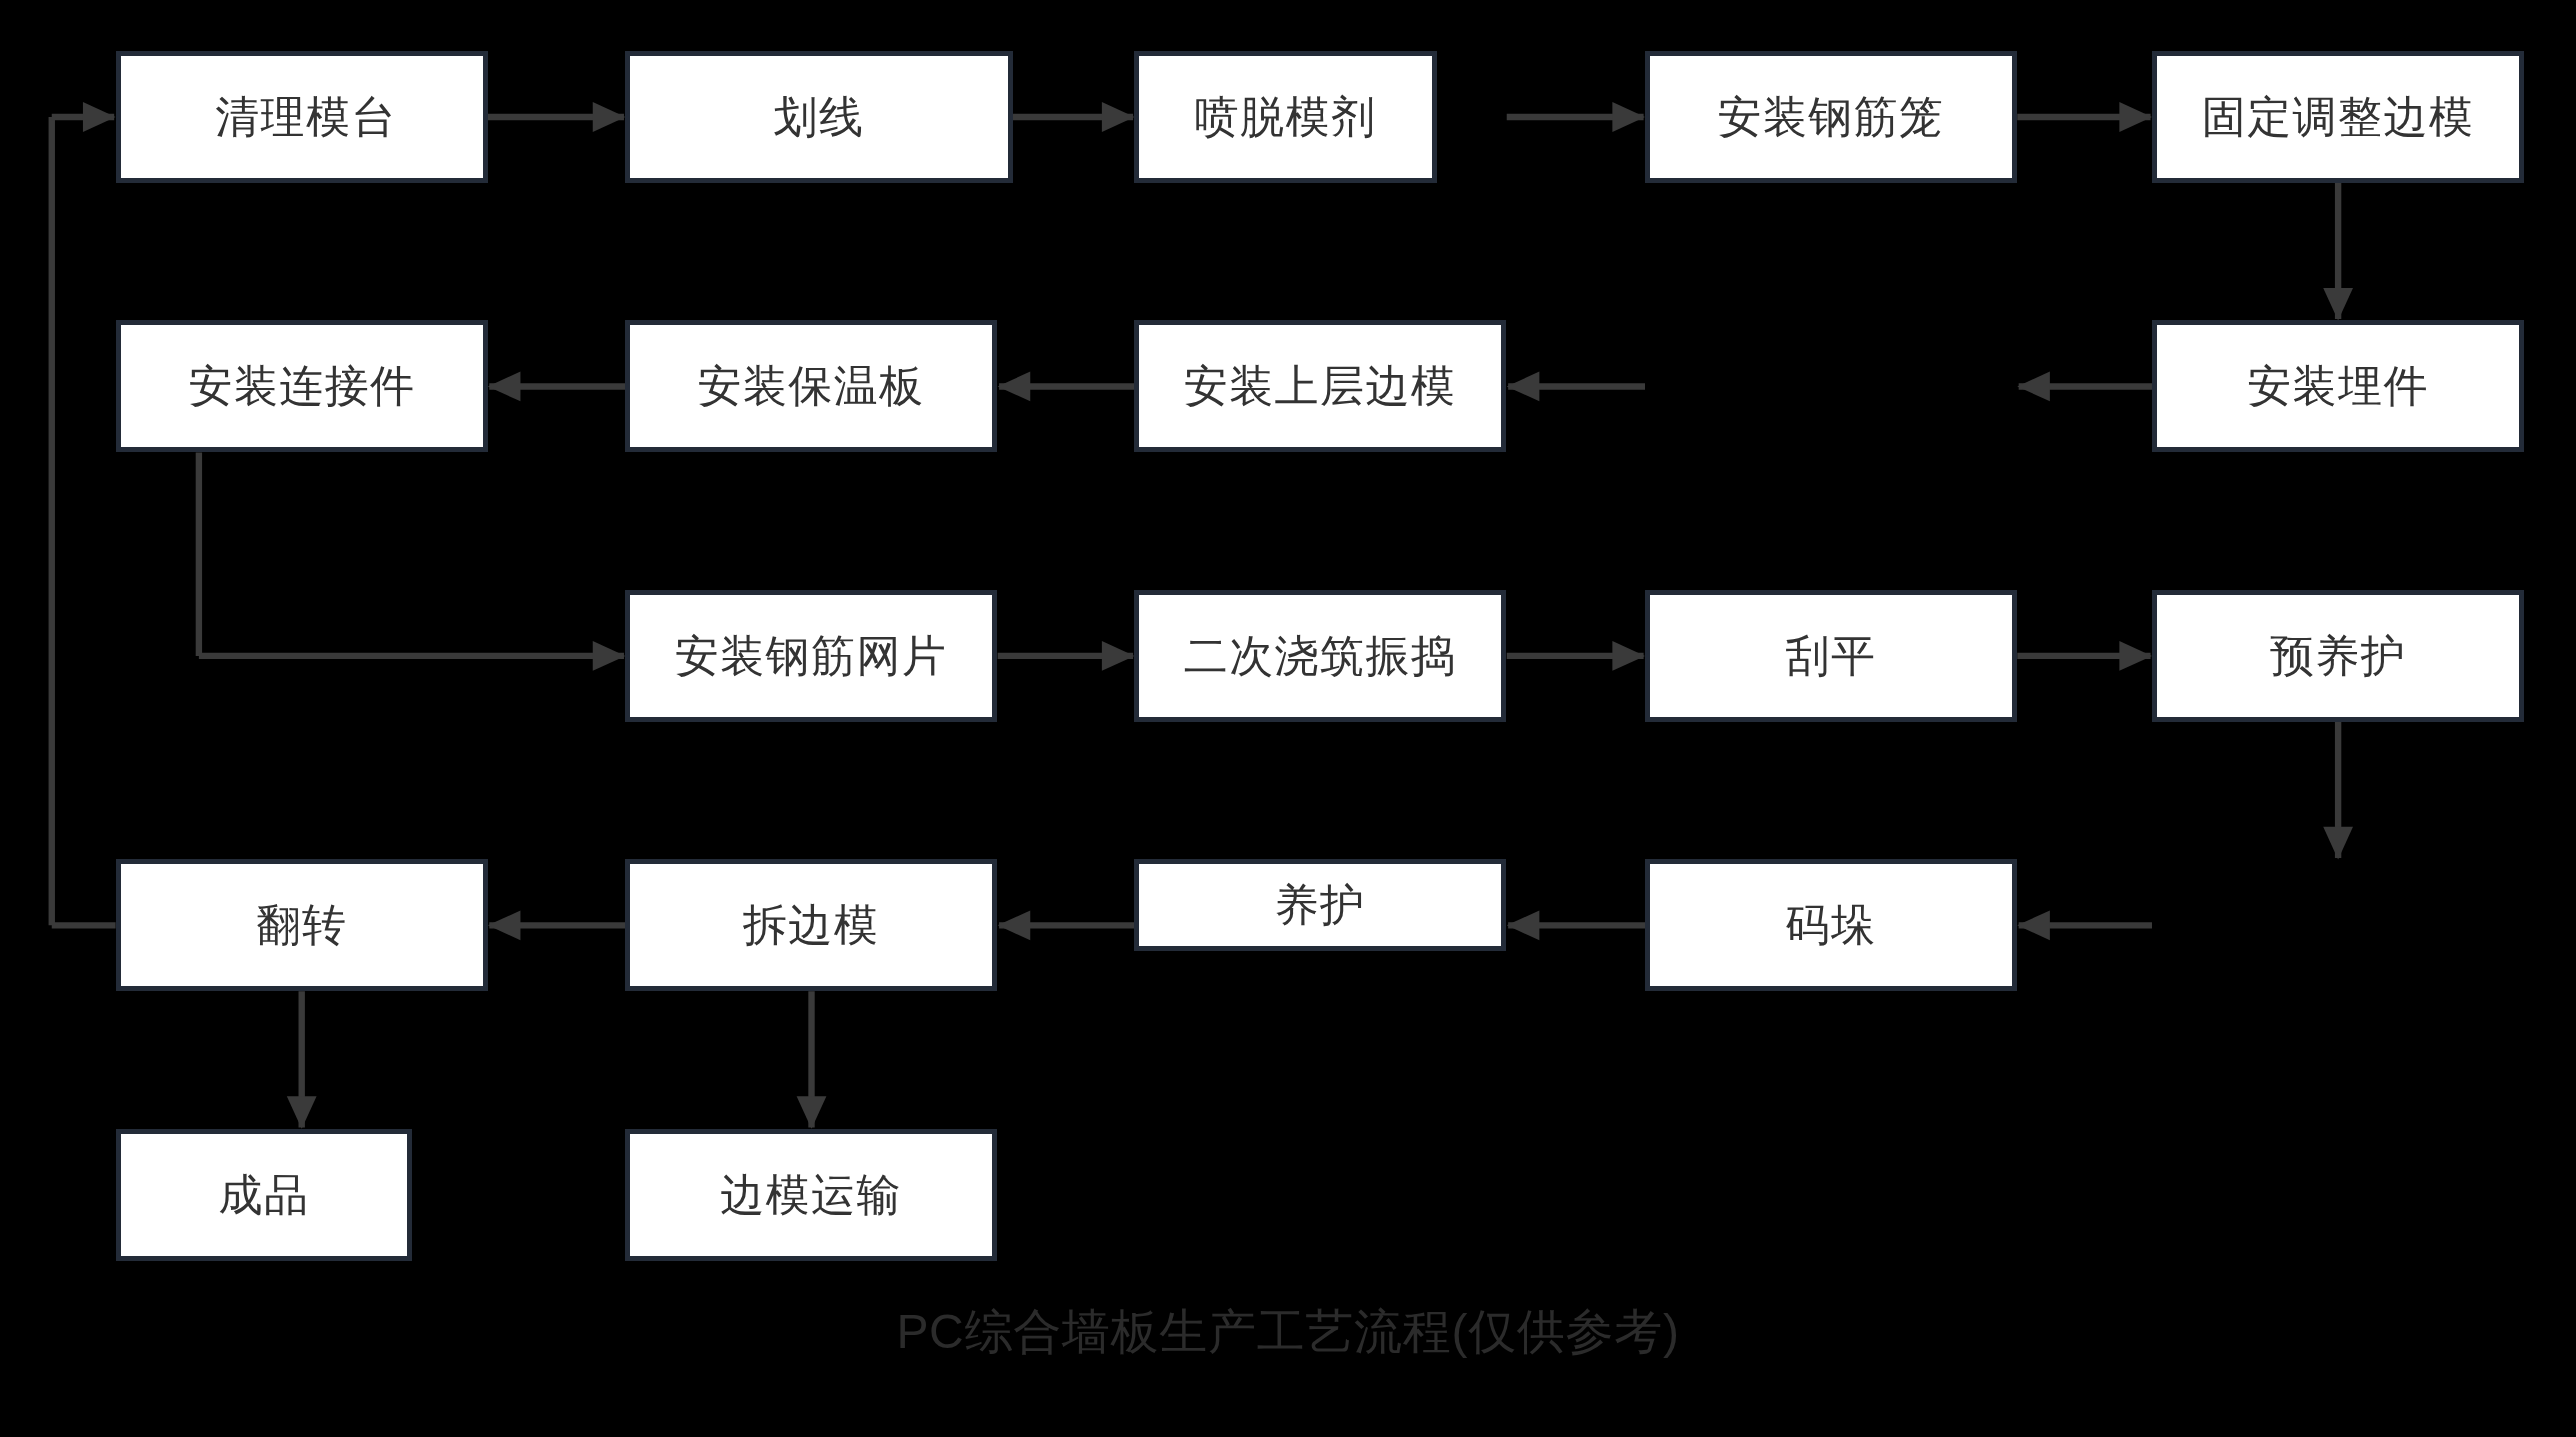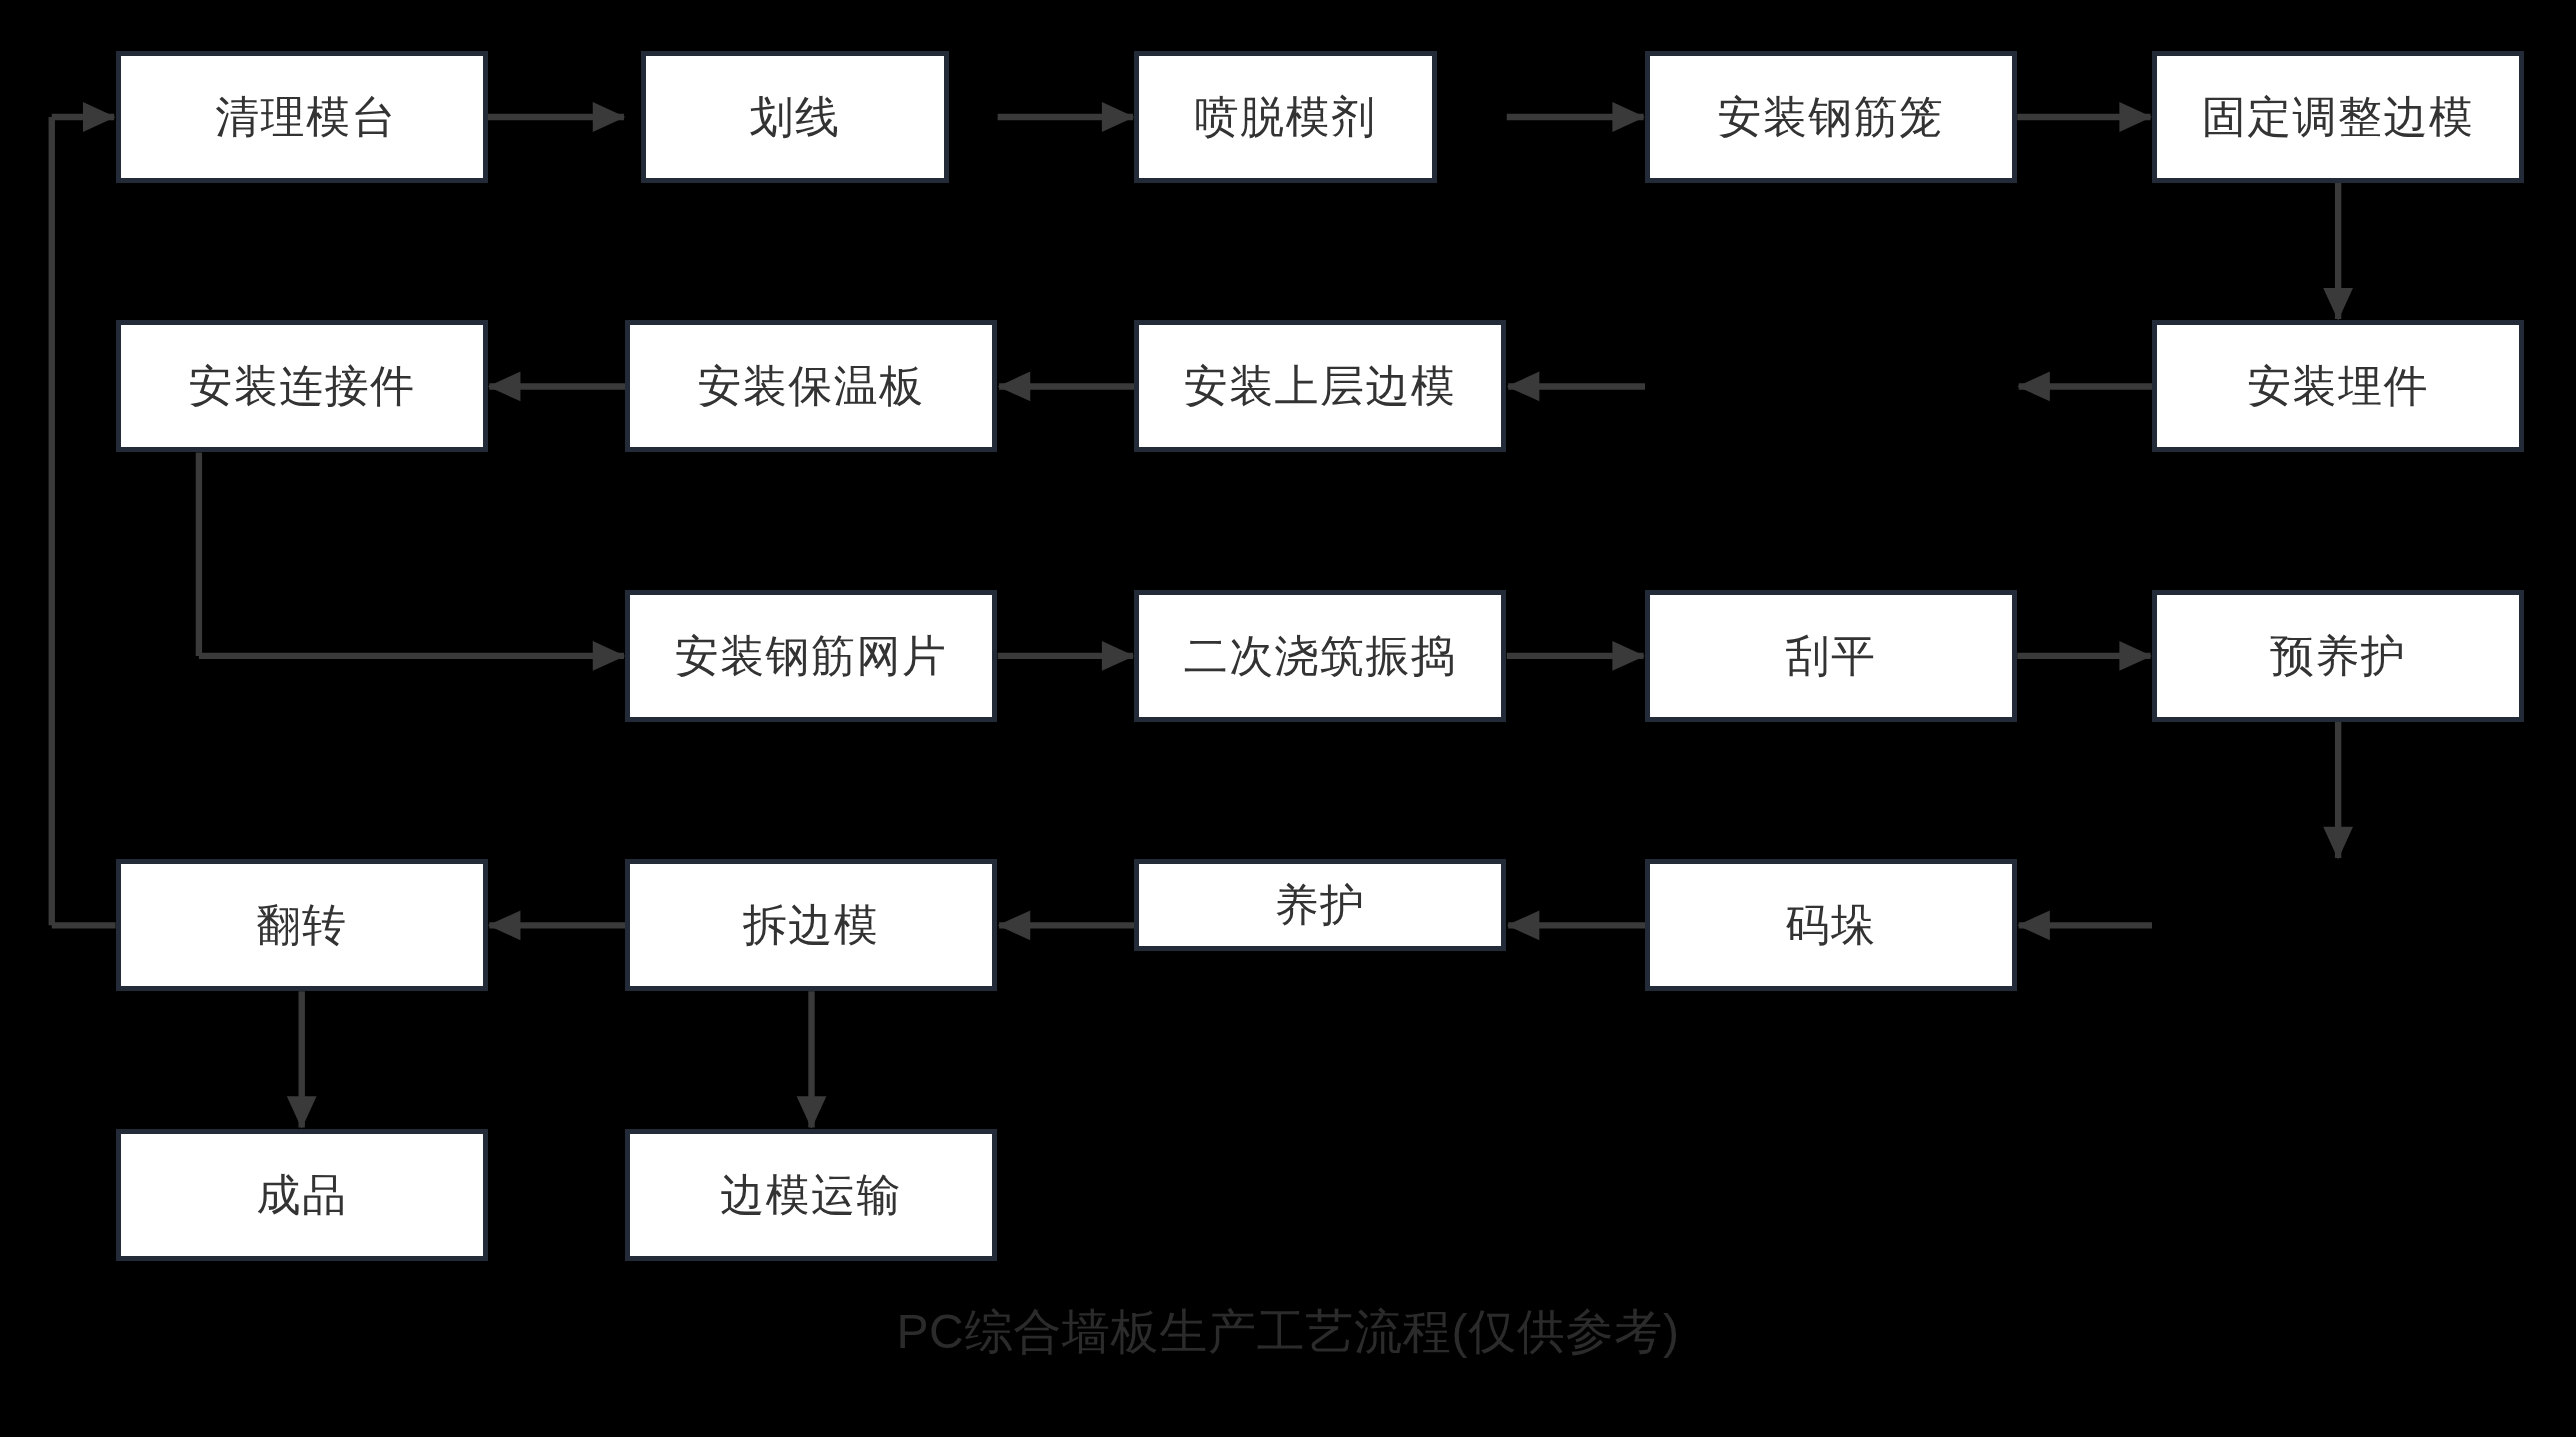"划线" div.node { margin-left: 16px -> none; width: 308px -> 388px }
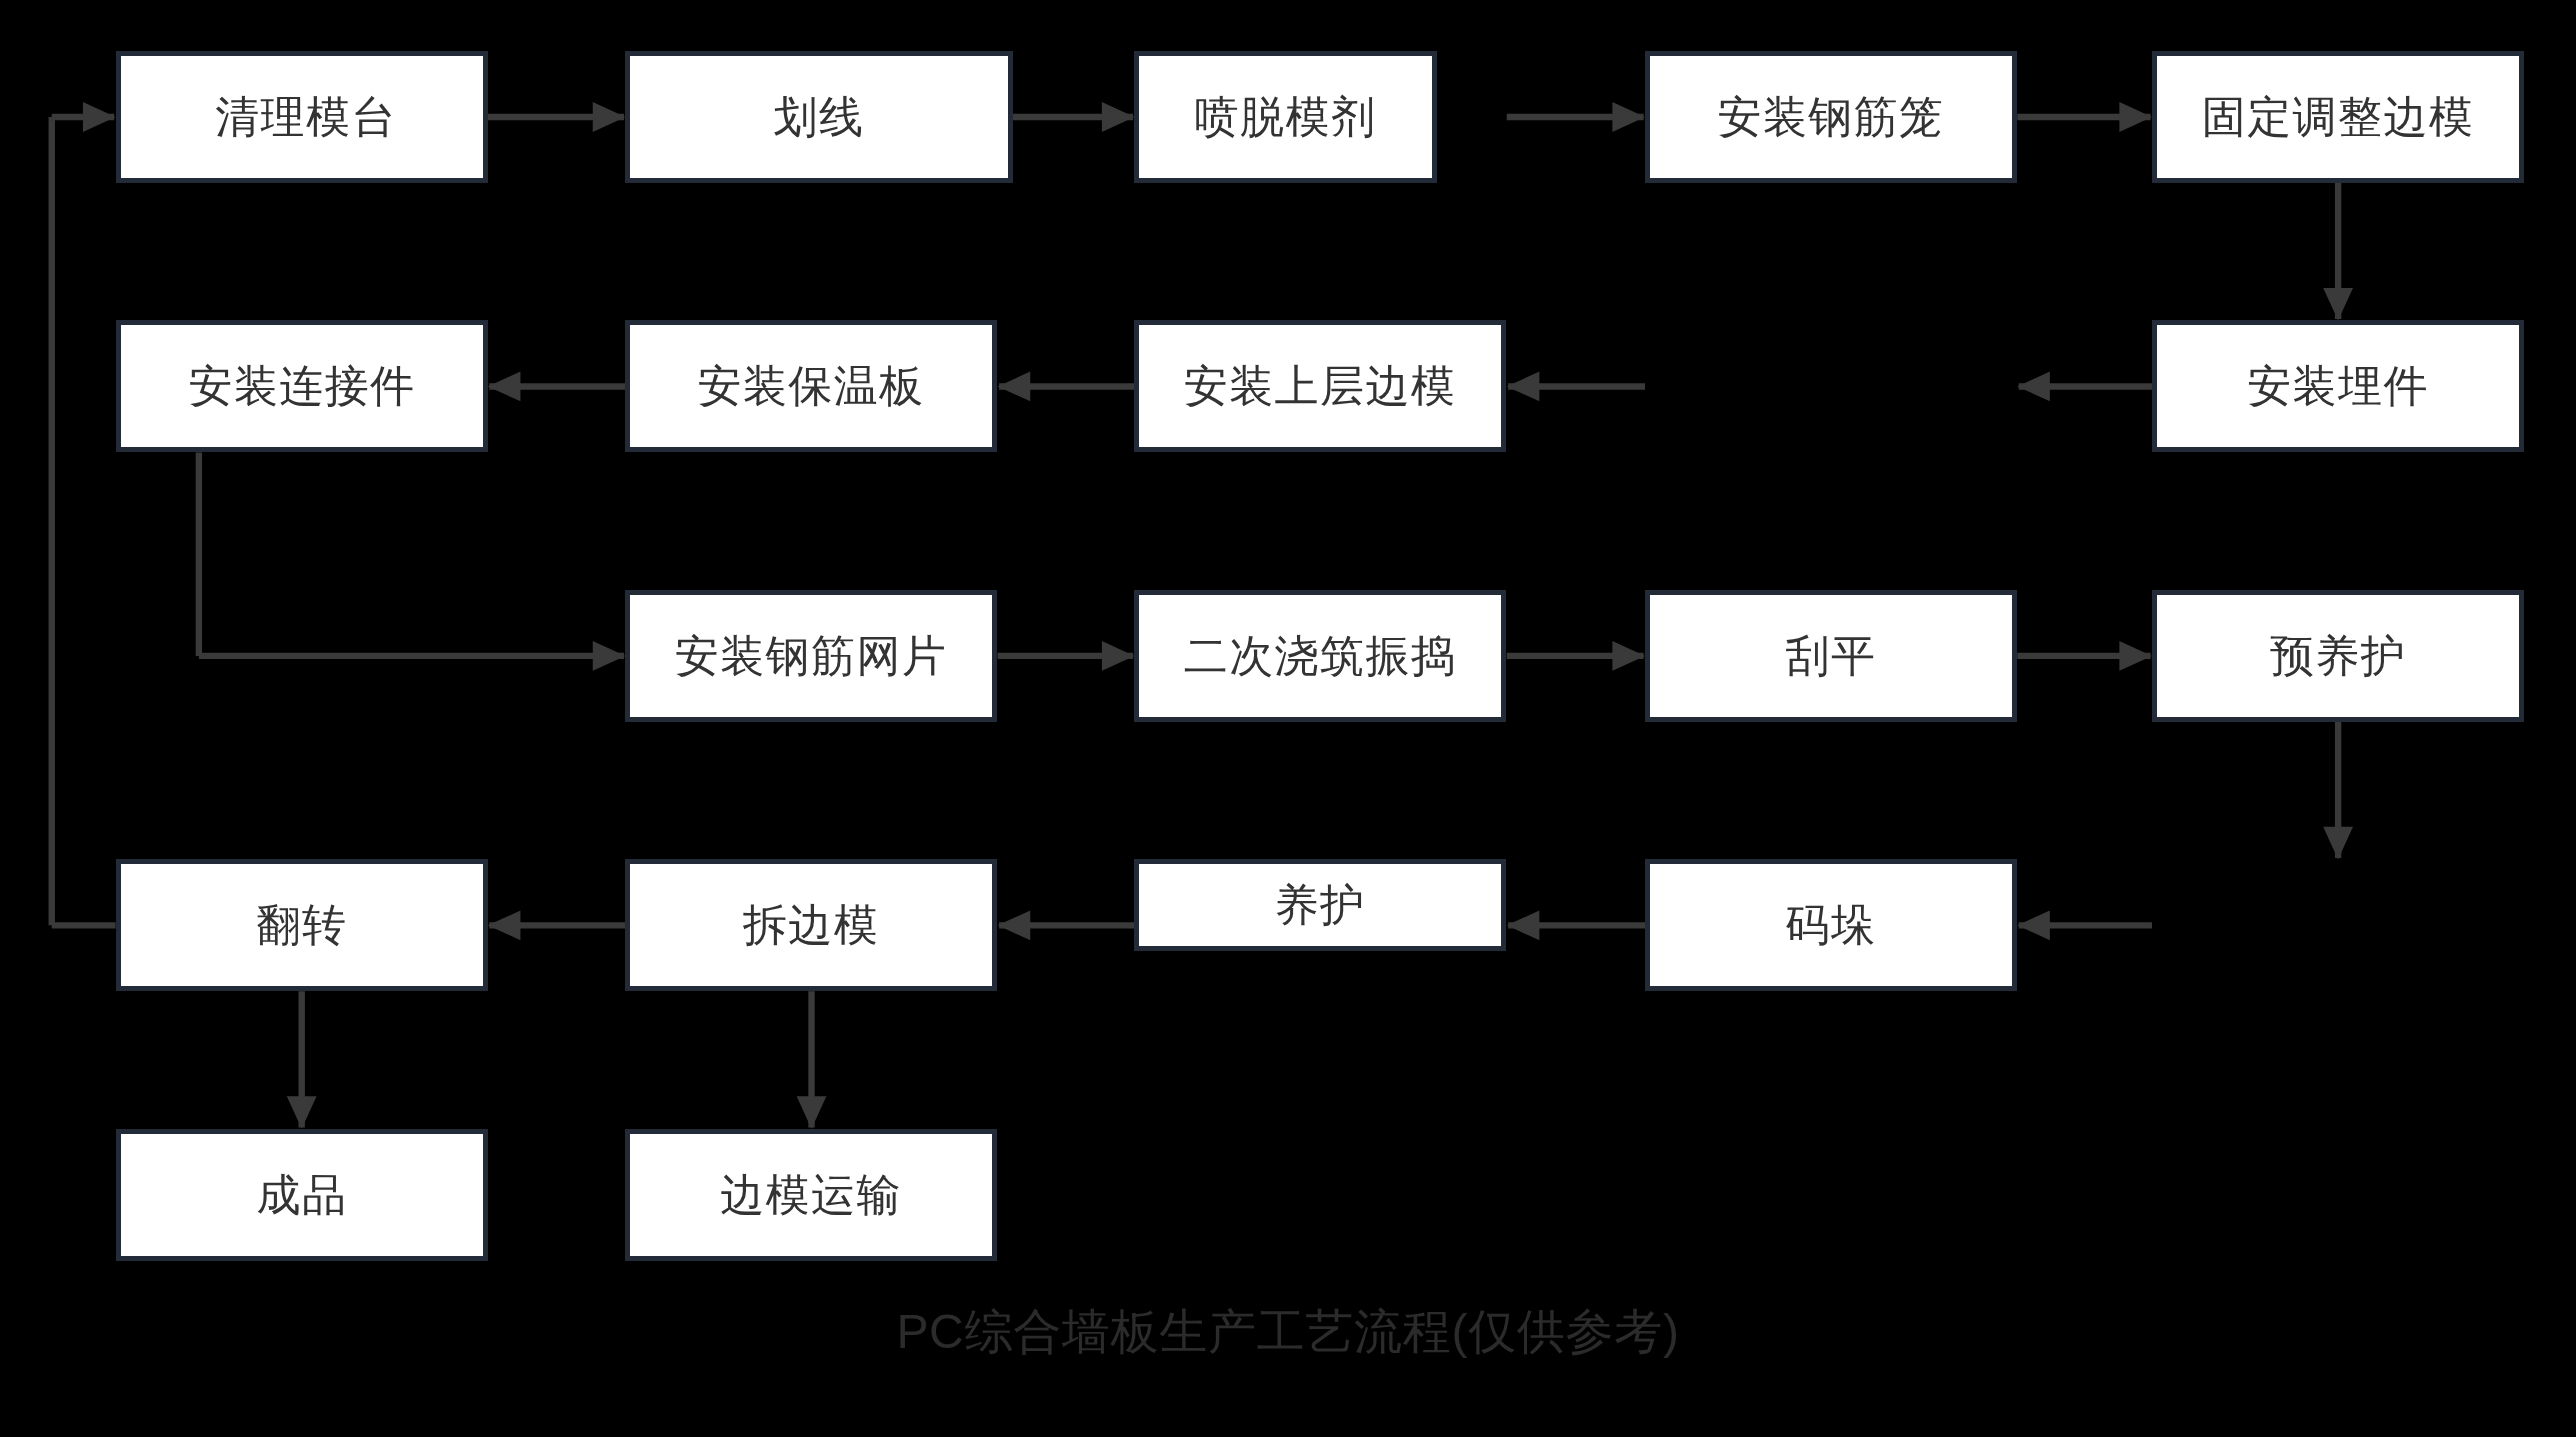"成品" div.node { width: 372px -> 296px }
